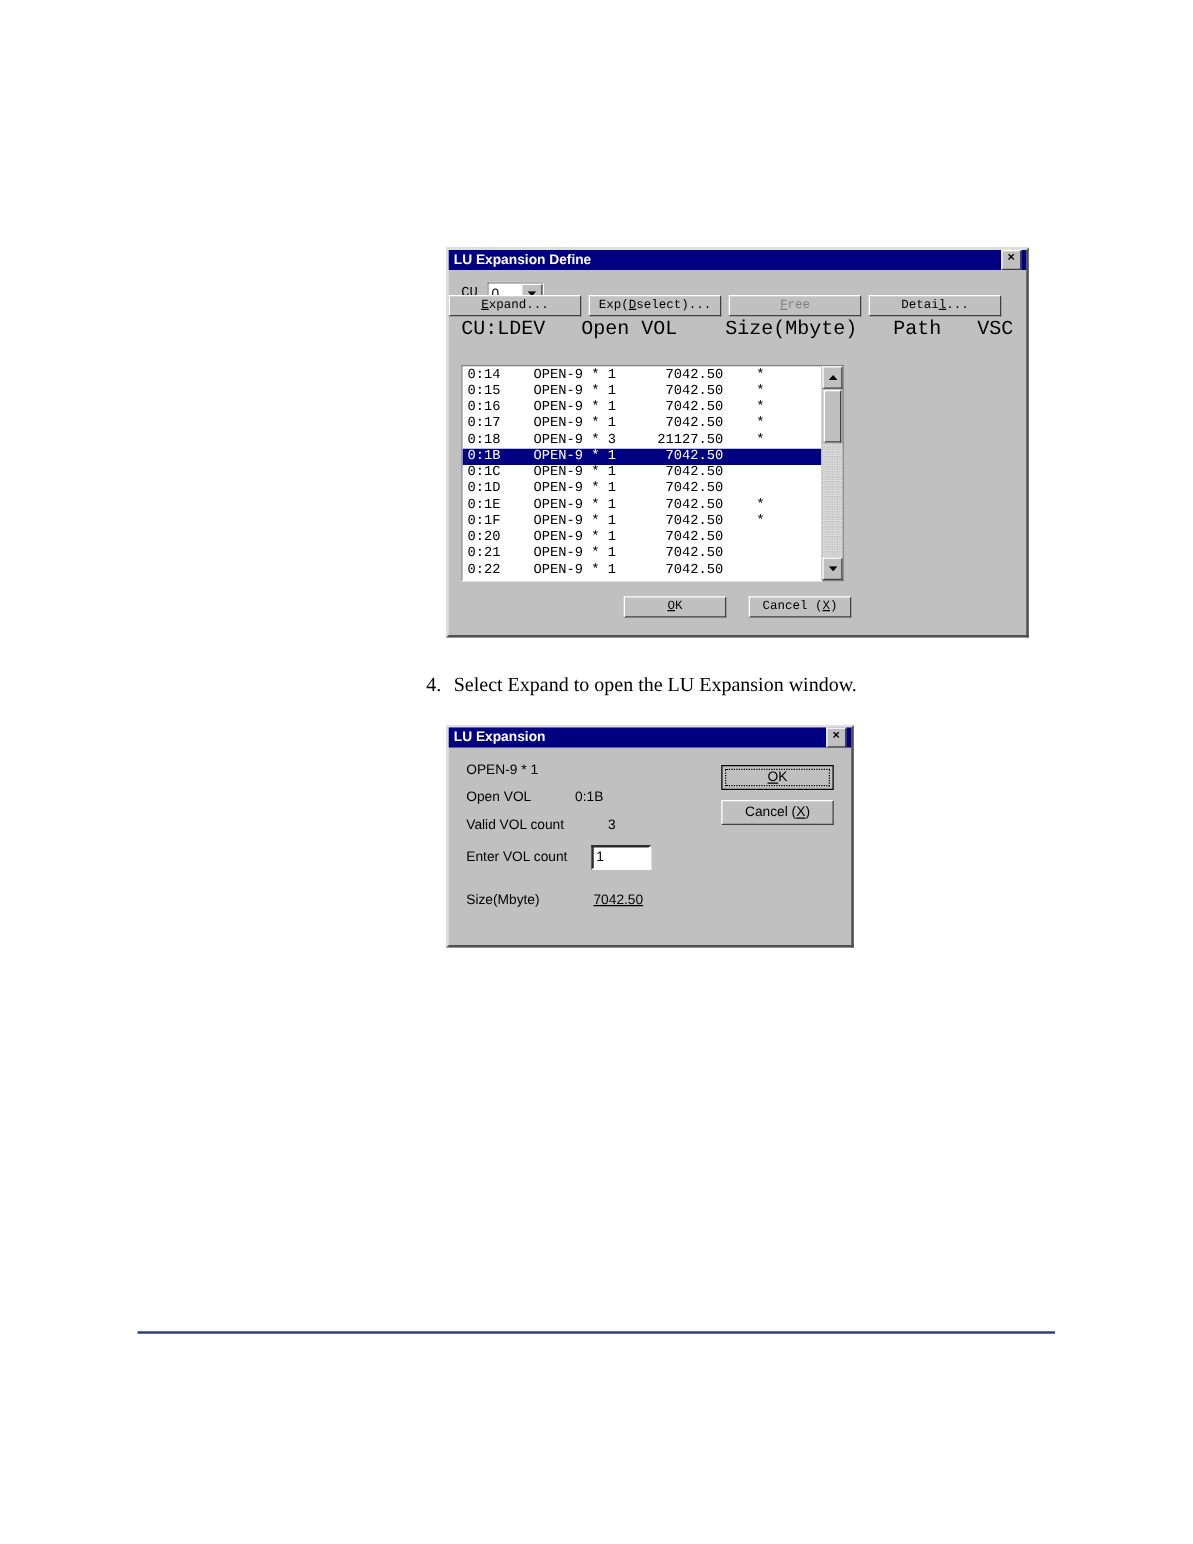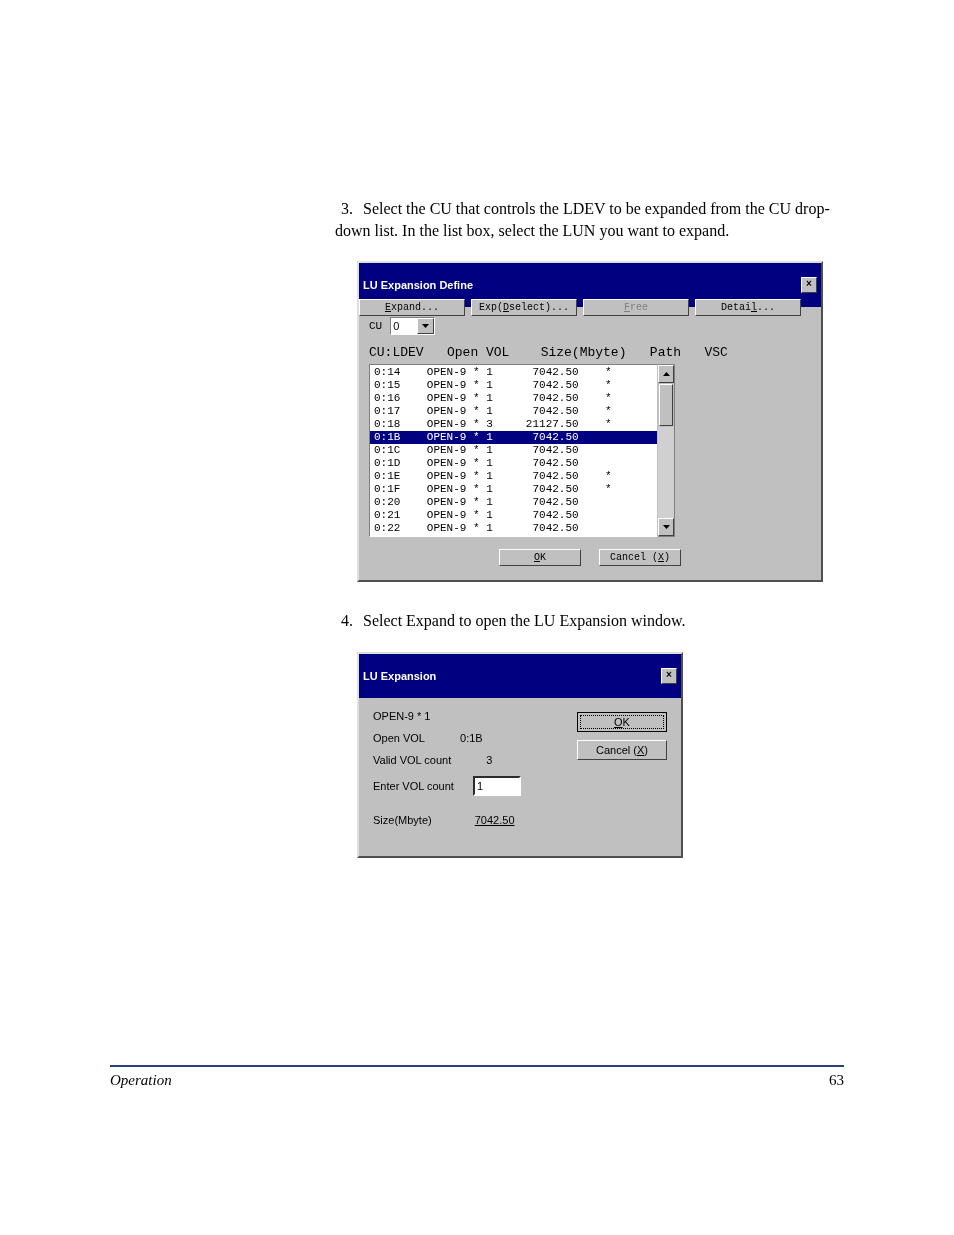"3. Select the CU that" div.step { html: <div> <span>3.</span> <span>Select the CU that controls the LDEV to be expanded from the CU drop-down list. In the list box, select the LUN you want to expand.</span> </div> -> none }
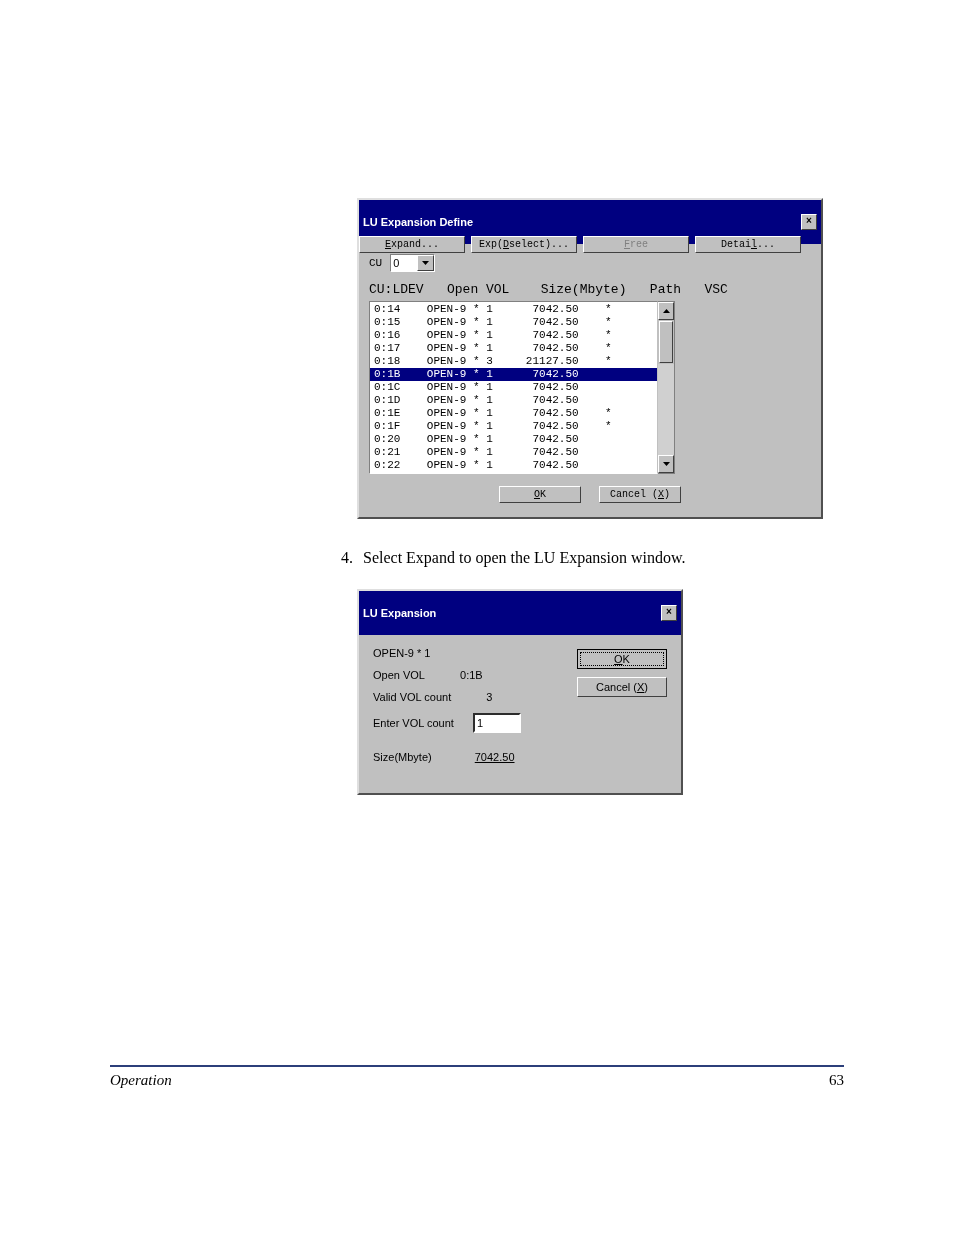"LU Expansion Define" .titlebar { padding: 14px 4px -> 0 4px }
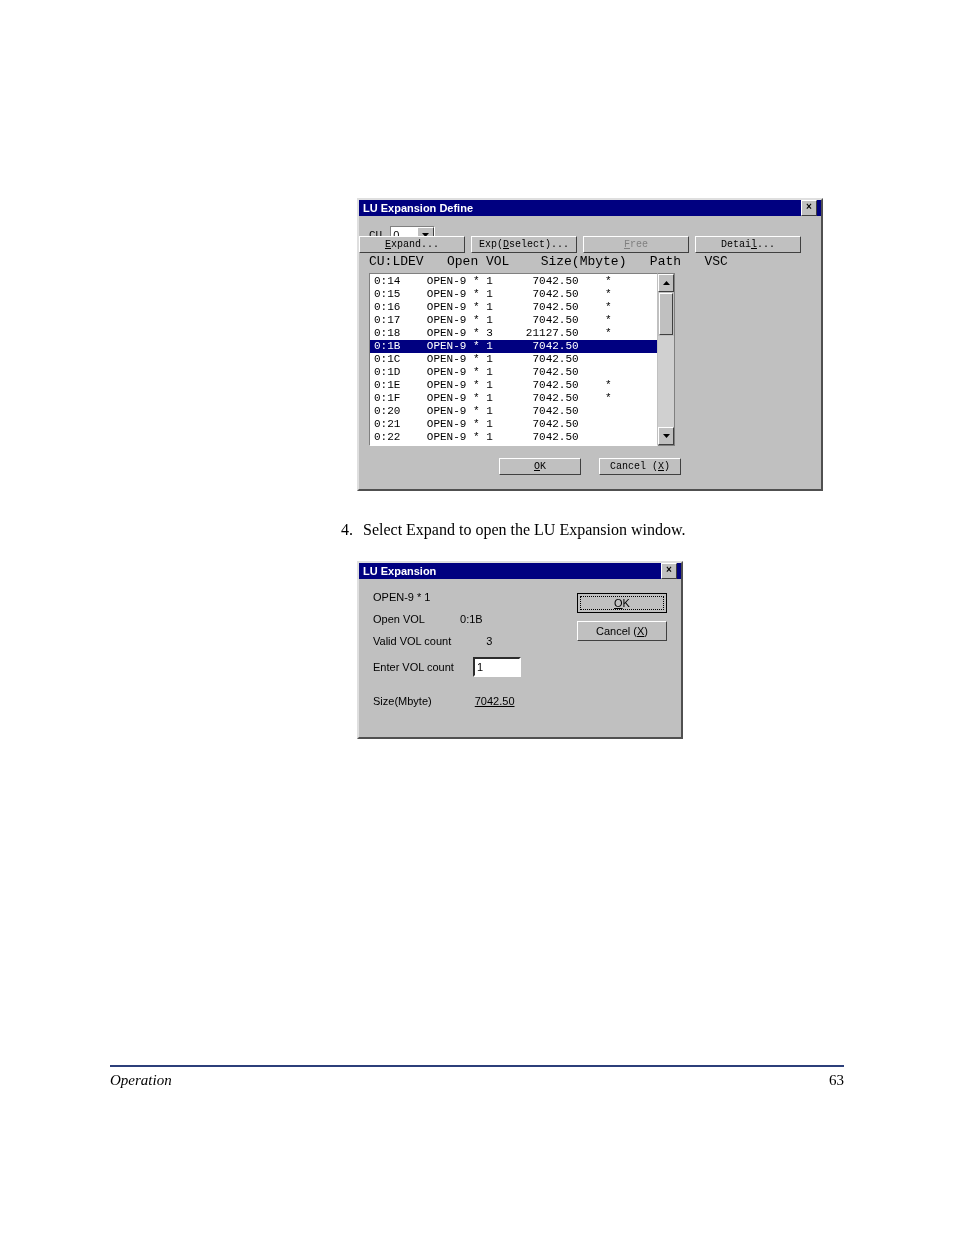"CU:LDEV Open VOL Size(Mbyte) Path" .headerrow { font-size: 13px -> 16px; margin-bottom: 4px -> 20px }
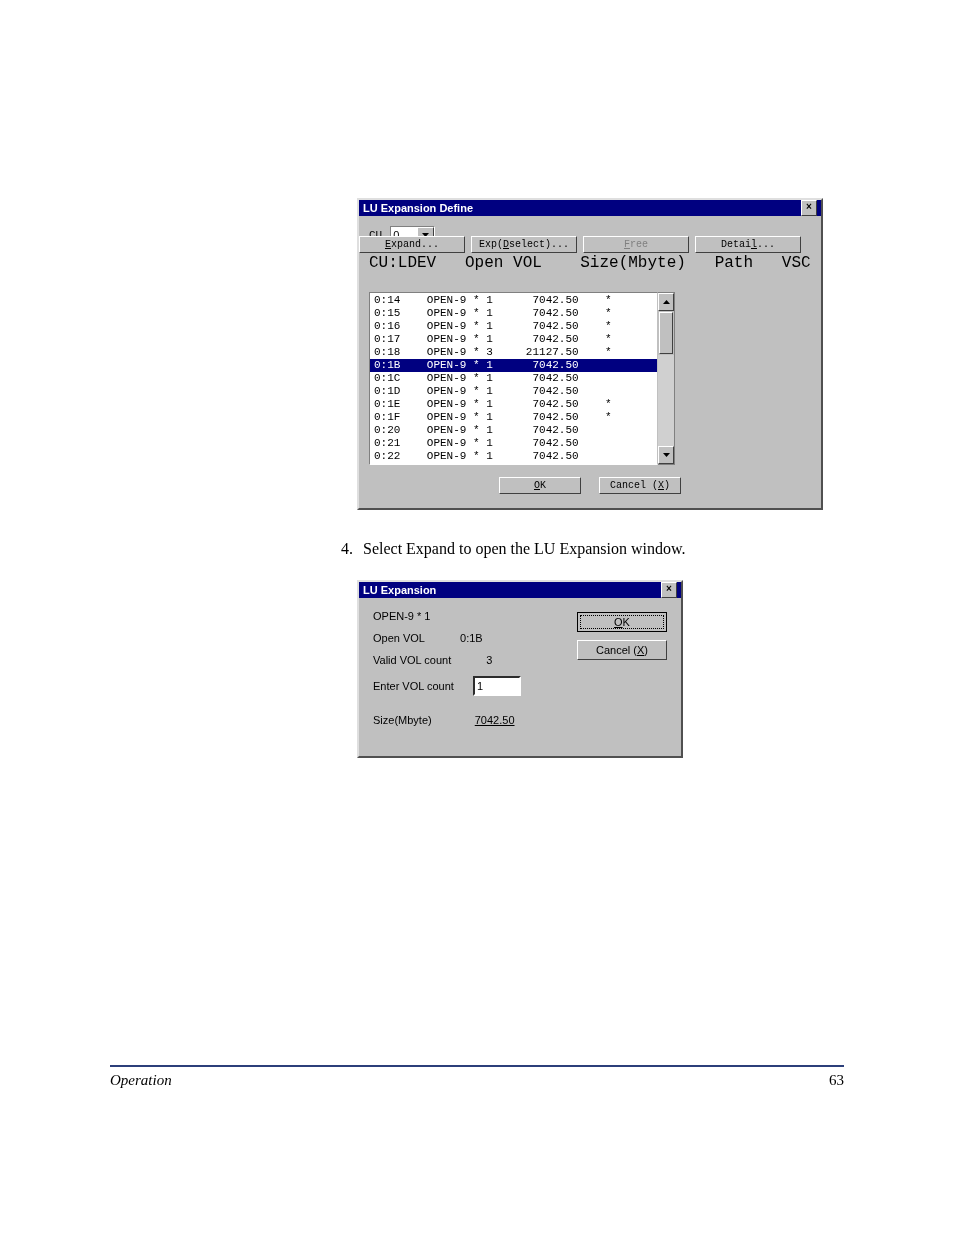"Operation" div.footer { html: <div> <span>Operation</span> <span>63</span> </div> -> none }
